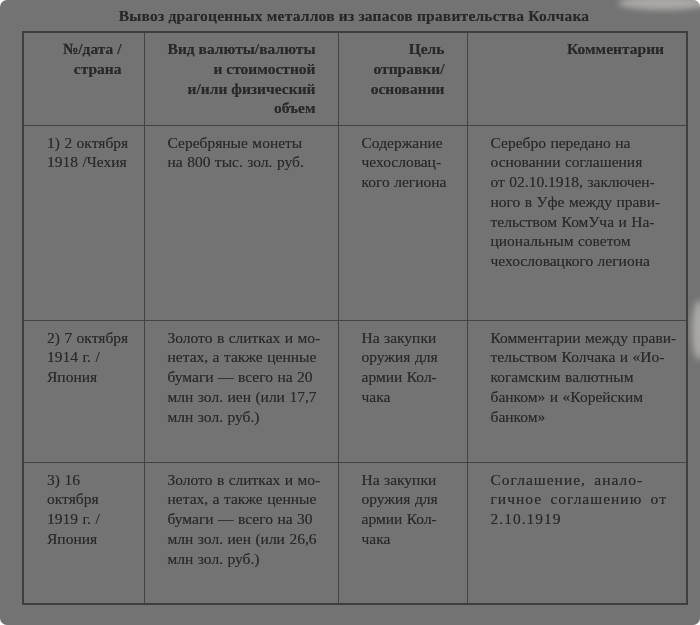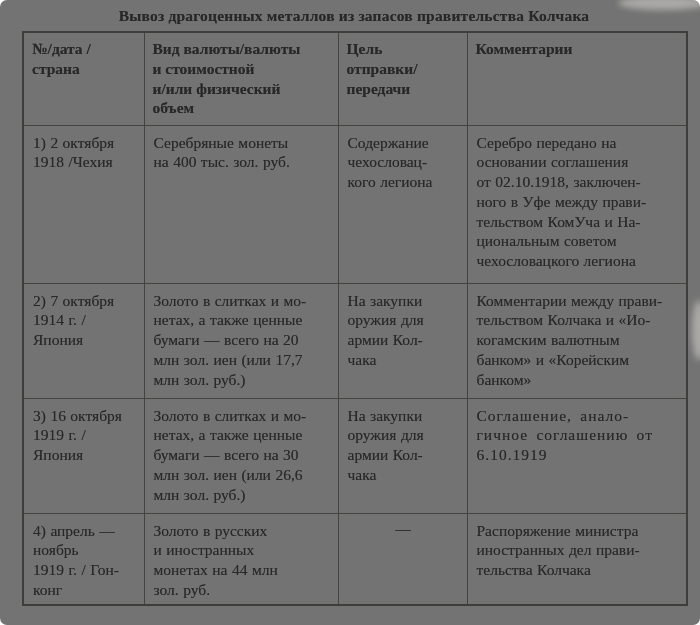"№/дата /" th { padding: 6px 8px 0 -> 6px 22px 0; text-align: left -> right }
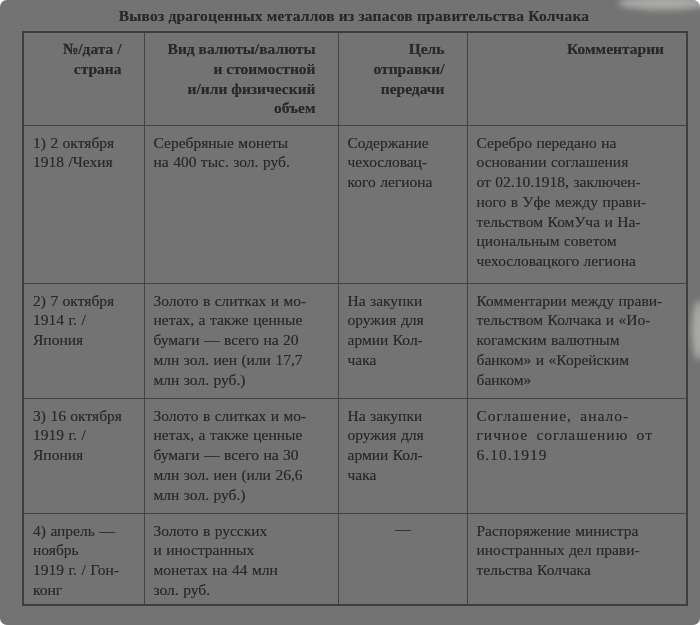"Цель" th { text: передачи -> основании }
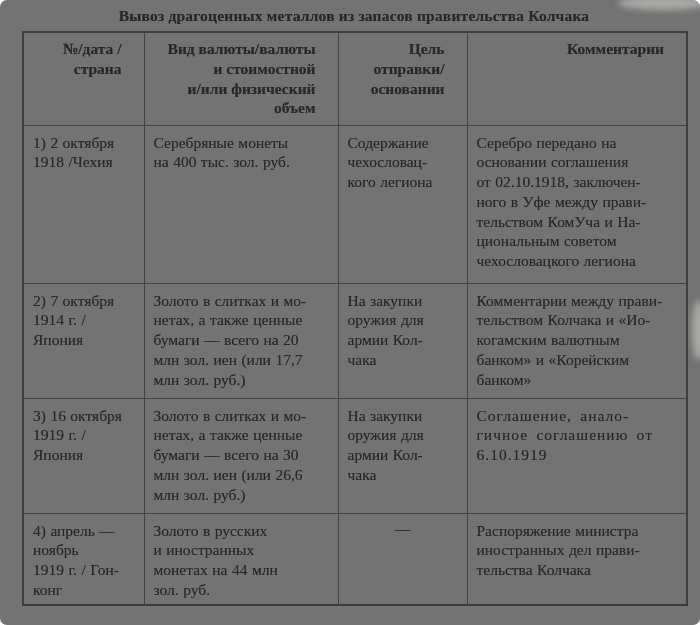"1) 2 октября" td { padding: 7px 8px 0 9px -> 7px 8px 0 23px }
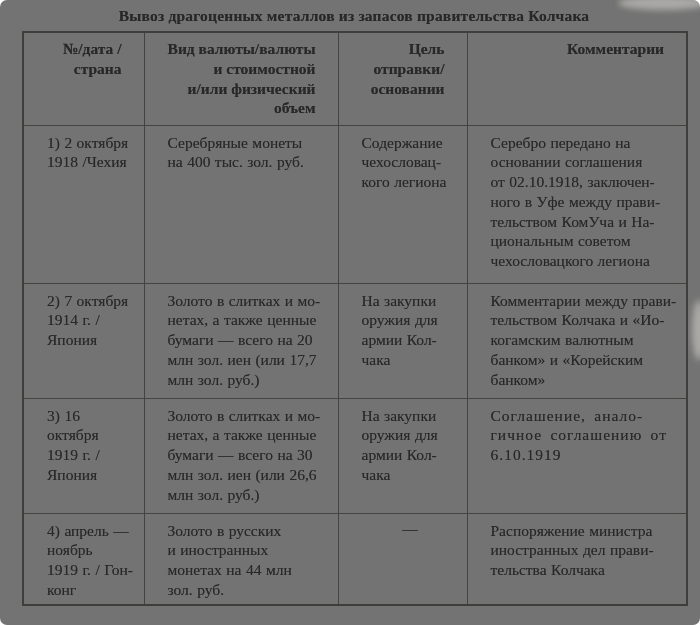"Серебряные монеты" td { text: 400 -> 800 }
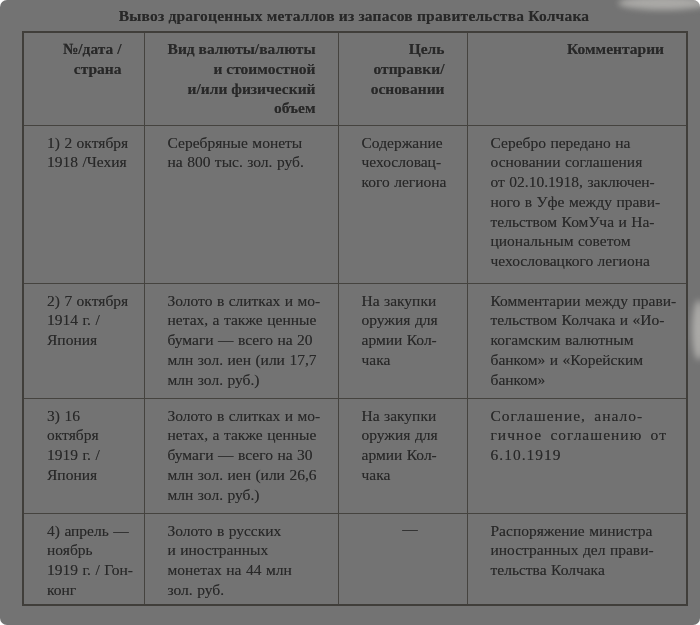"Соглашение, анало-" td.spread { text: 6.10.1919 -> 2.10.1919 }
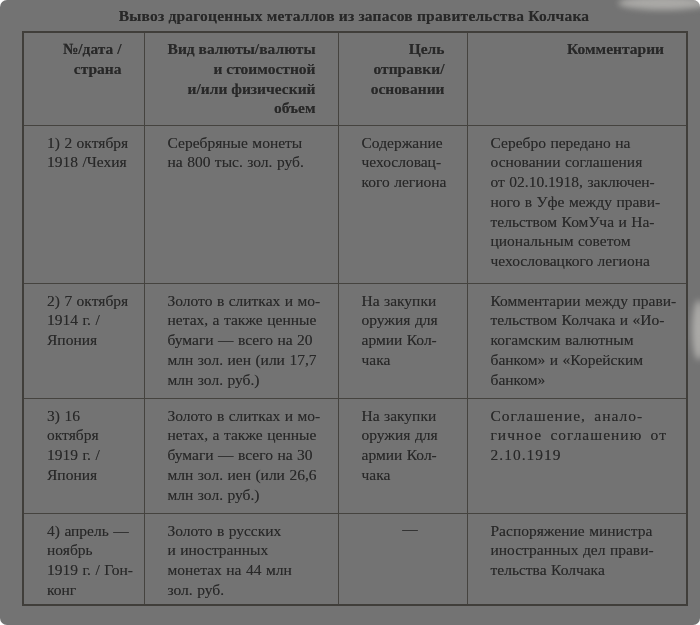"4) апрель —" tr.r4 { html: <tr> <td>4) апрель — ноябрь 1919 г. / Гон- конг</td> <td>Золото в русских и иностранных монетах на 44 млн зол. руб.</td> <td>—</td> <td>Распоряжение министра иностранных дел прави- тельства Колчака</td> </tr> -> none }
